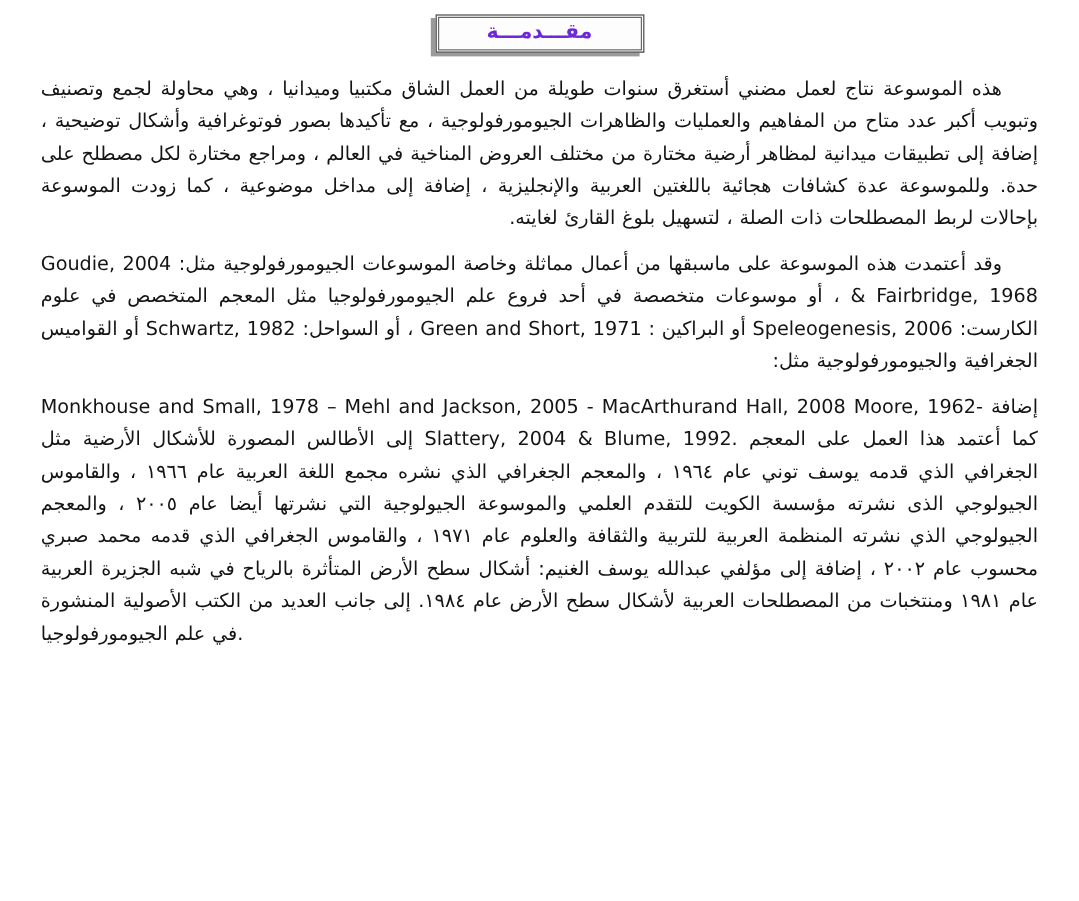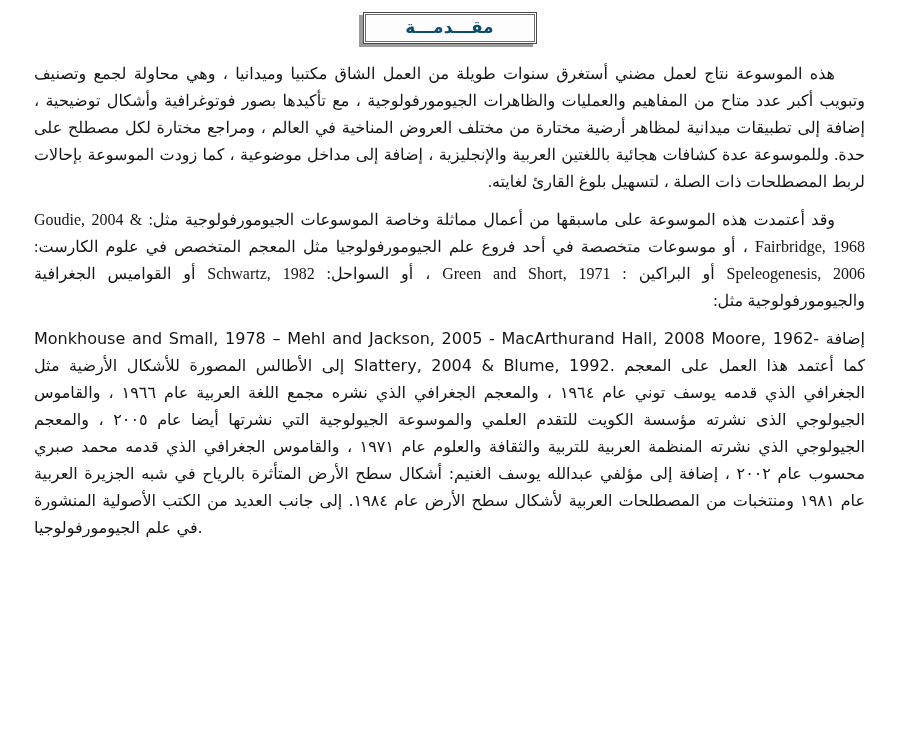"مقـــدمـــة" .title-text { color: #0c4a6e -> #6d28d9 }
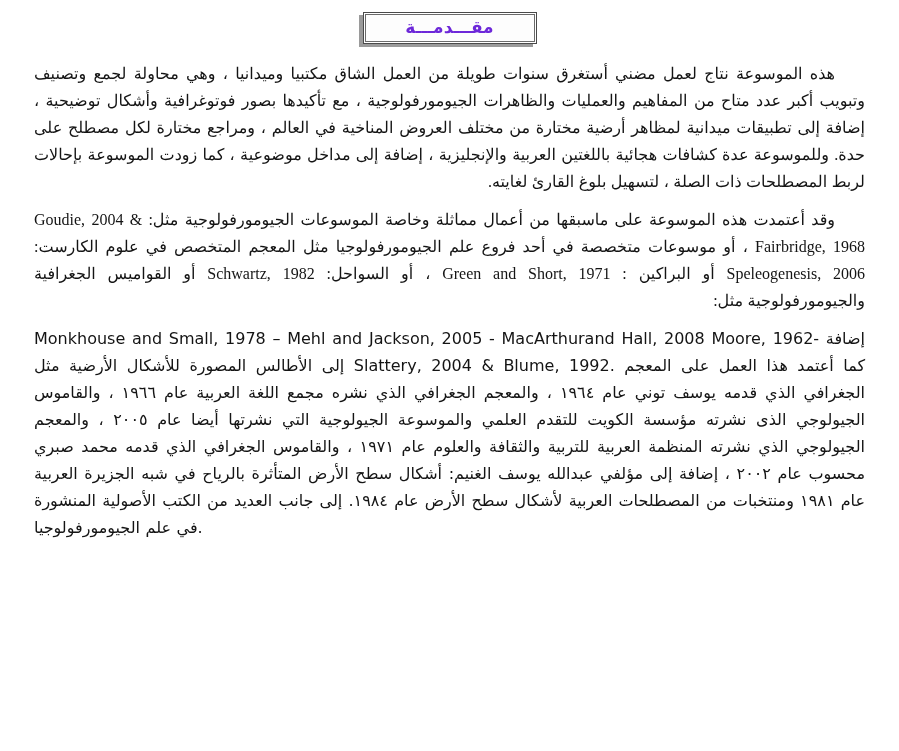"هذه الموسوعة نتاج لعمل مضني" .para.indent { font-family: Liberation Serif, serif -> none }
